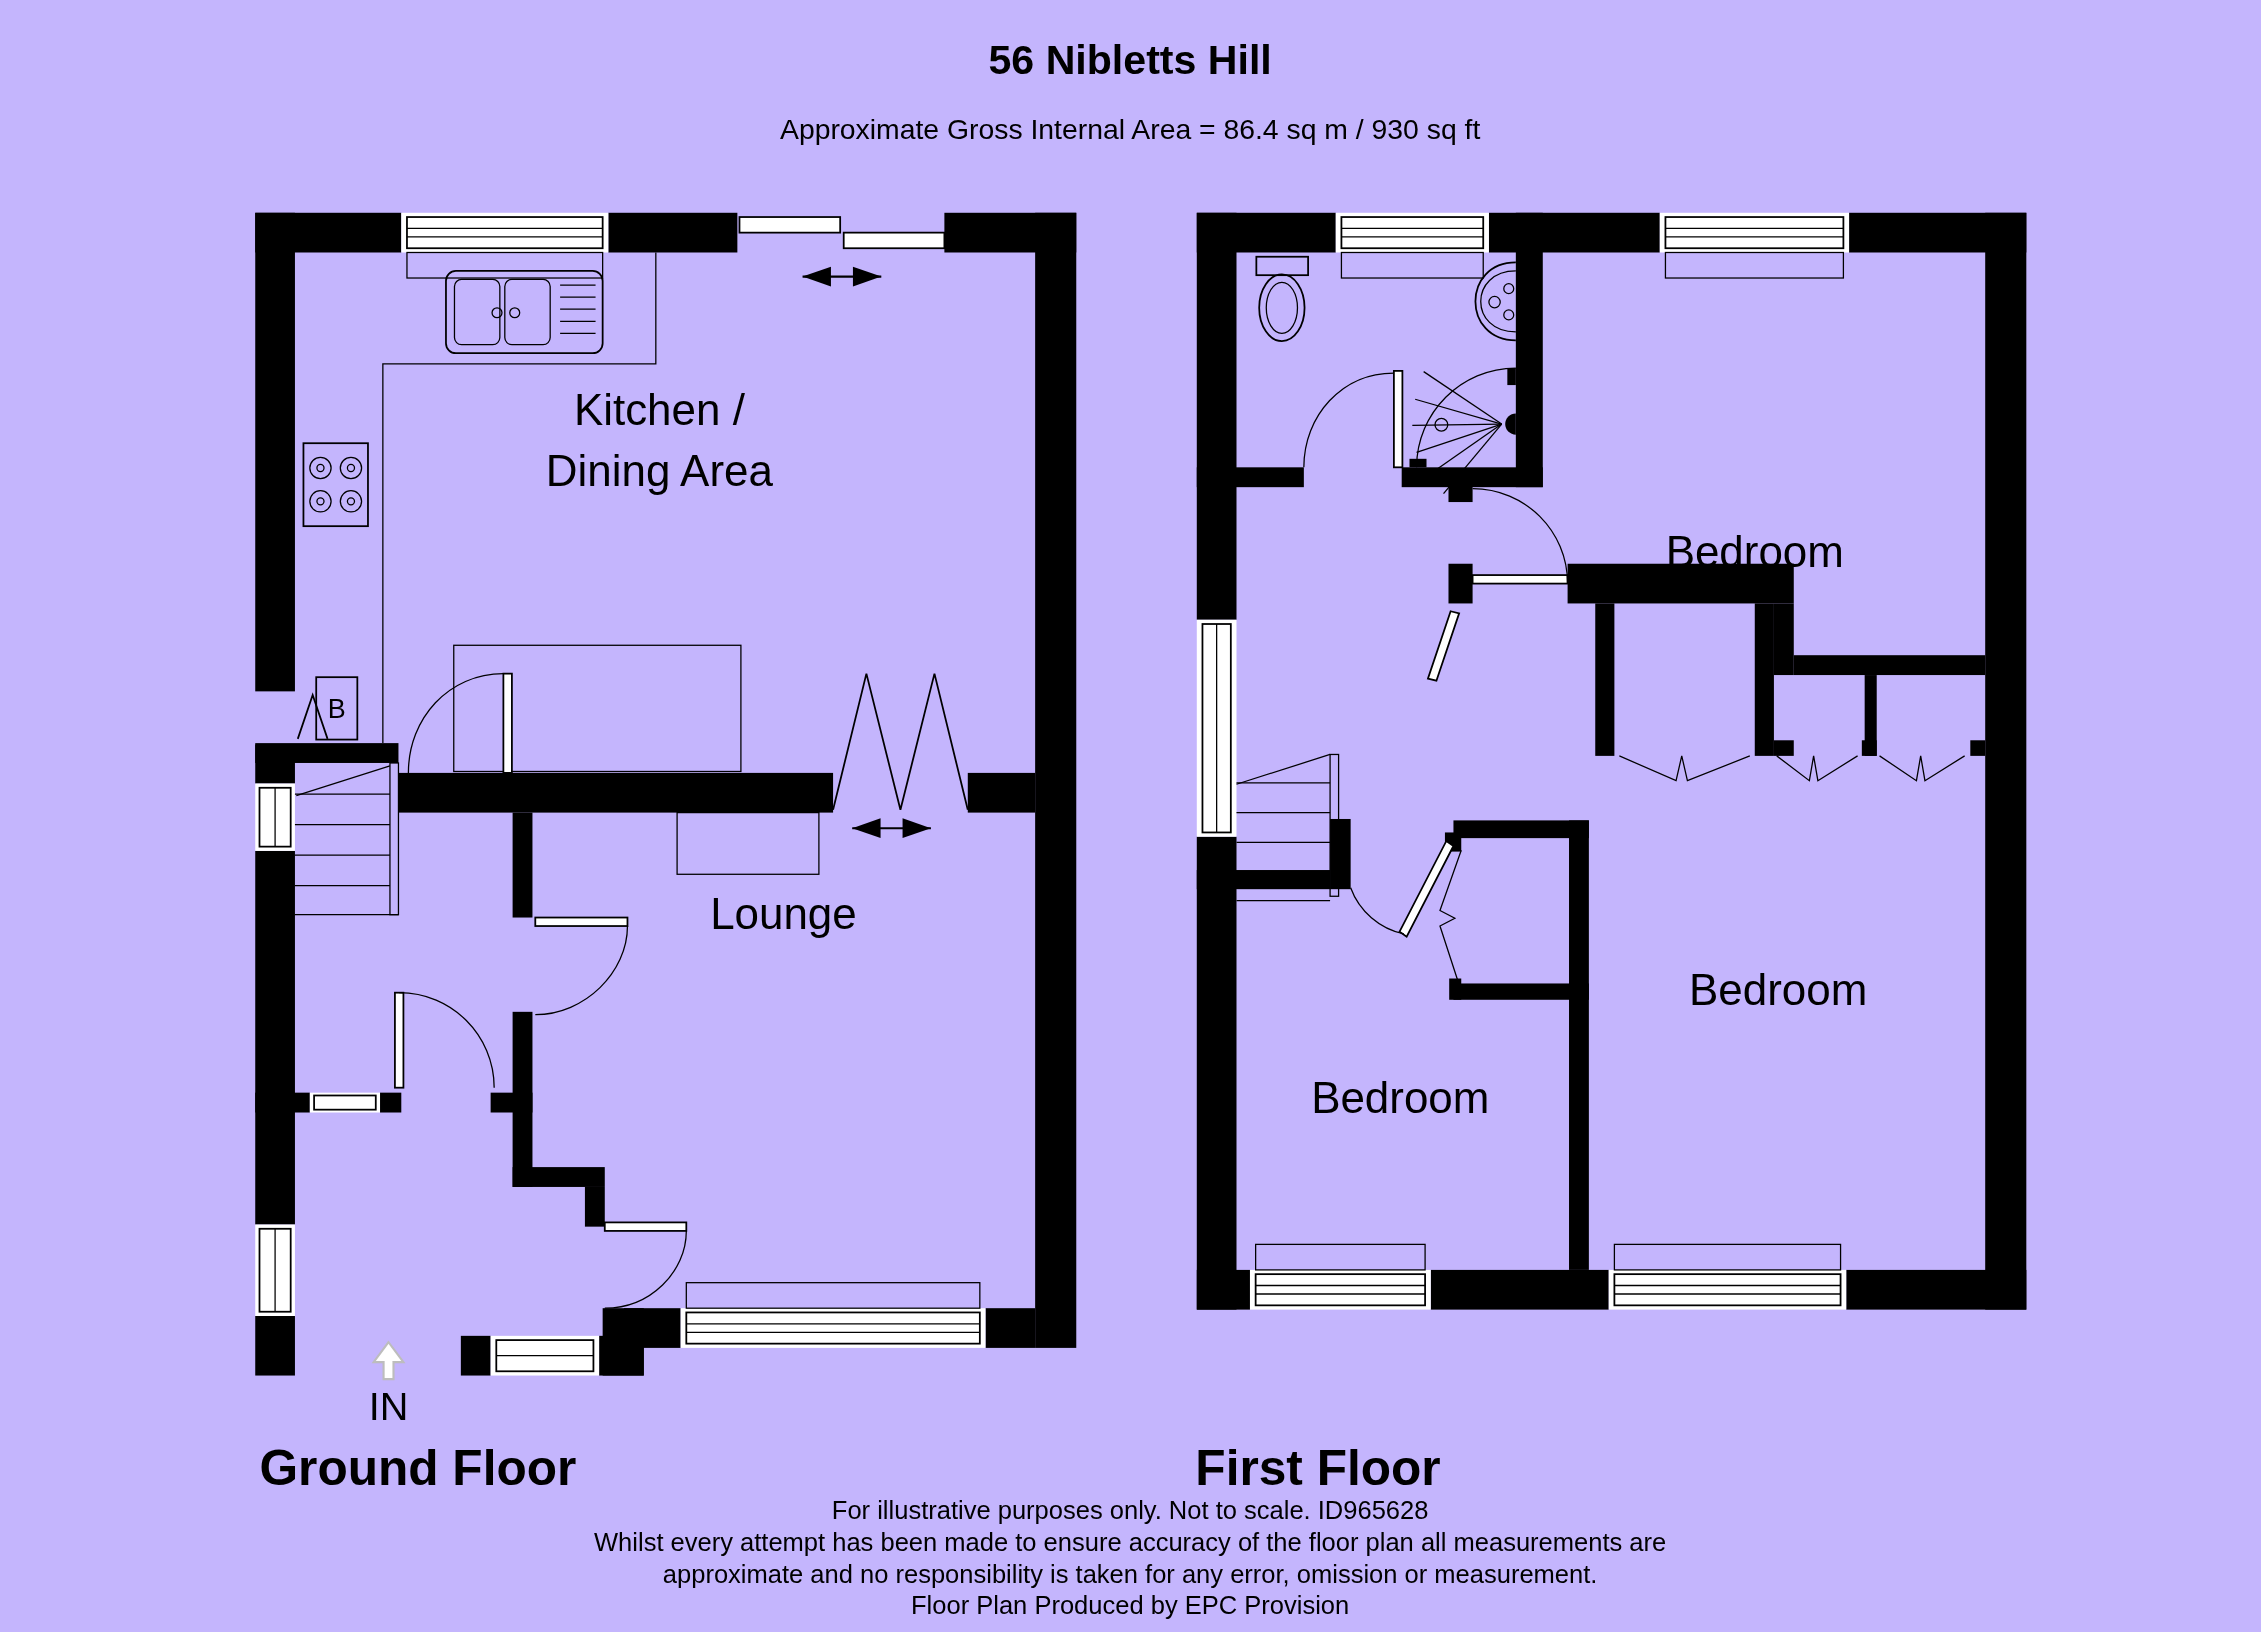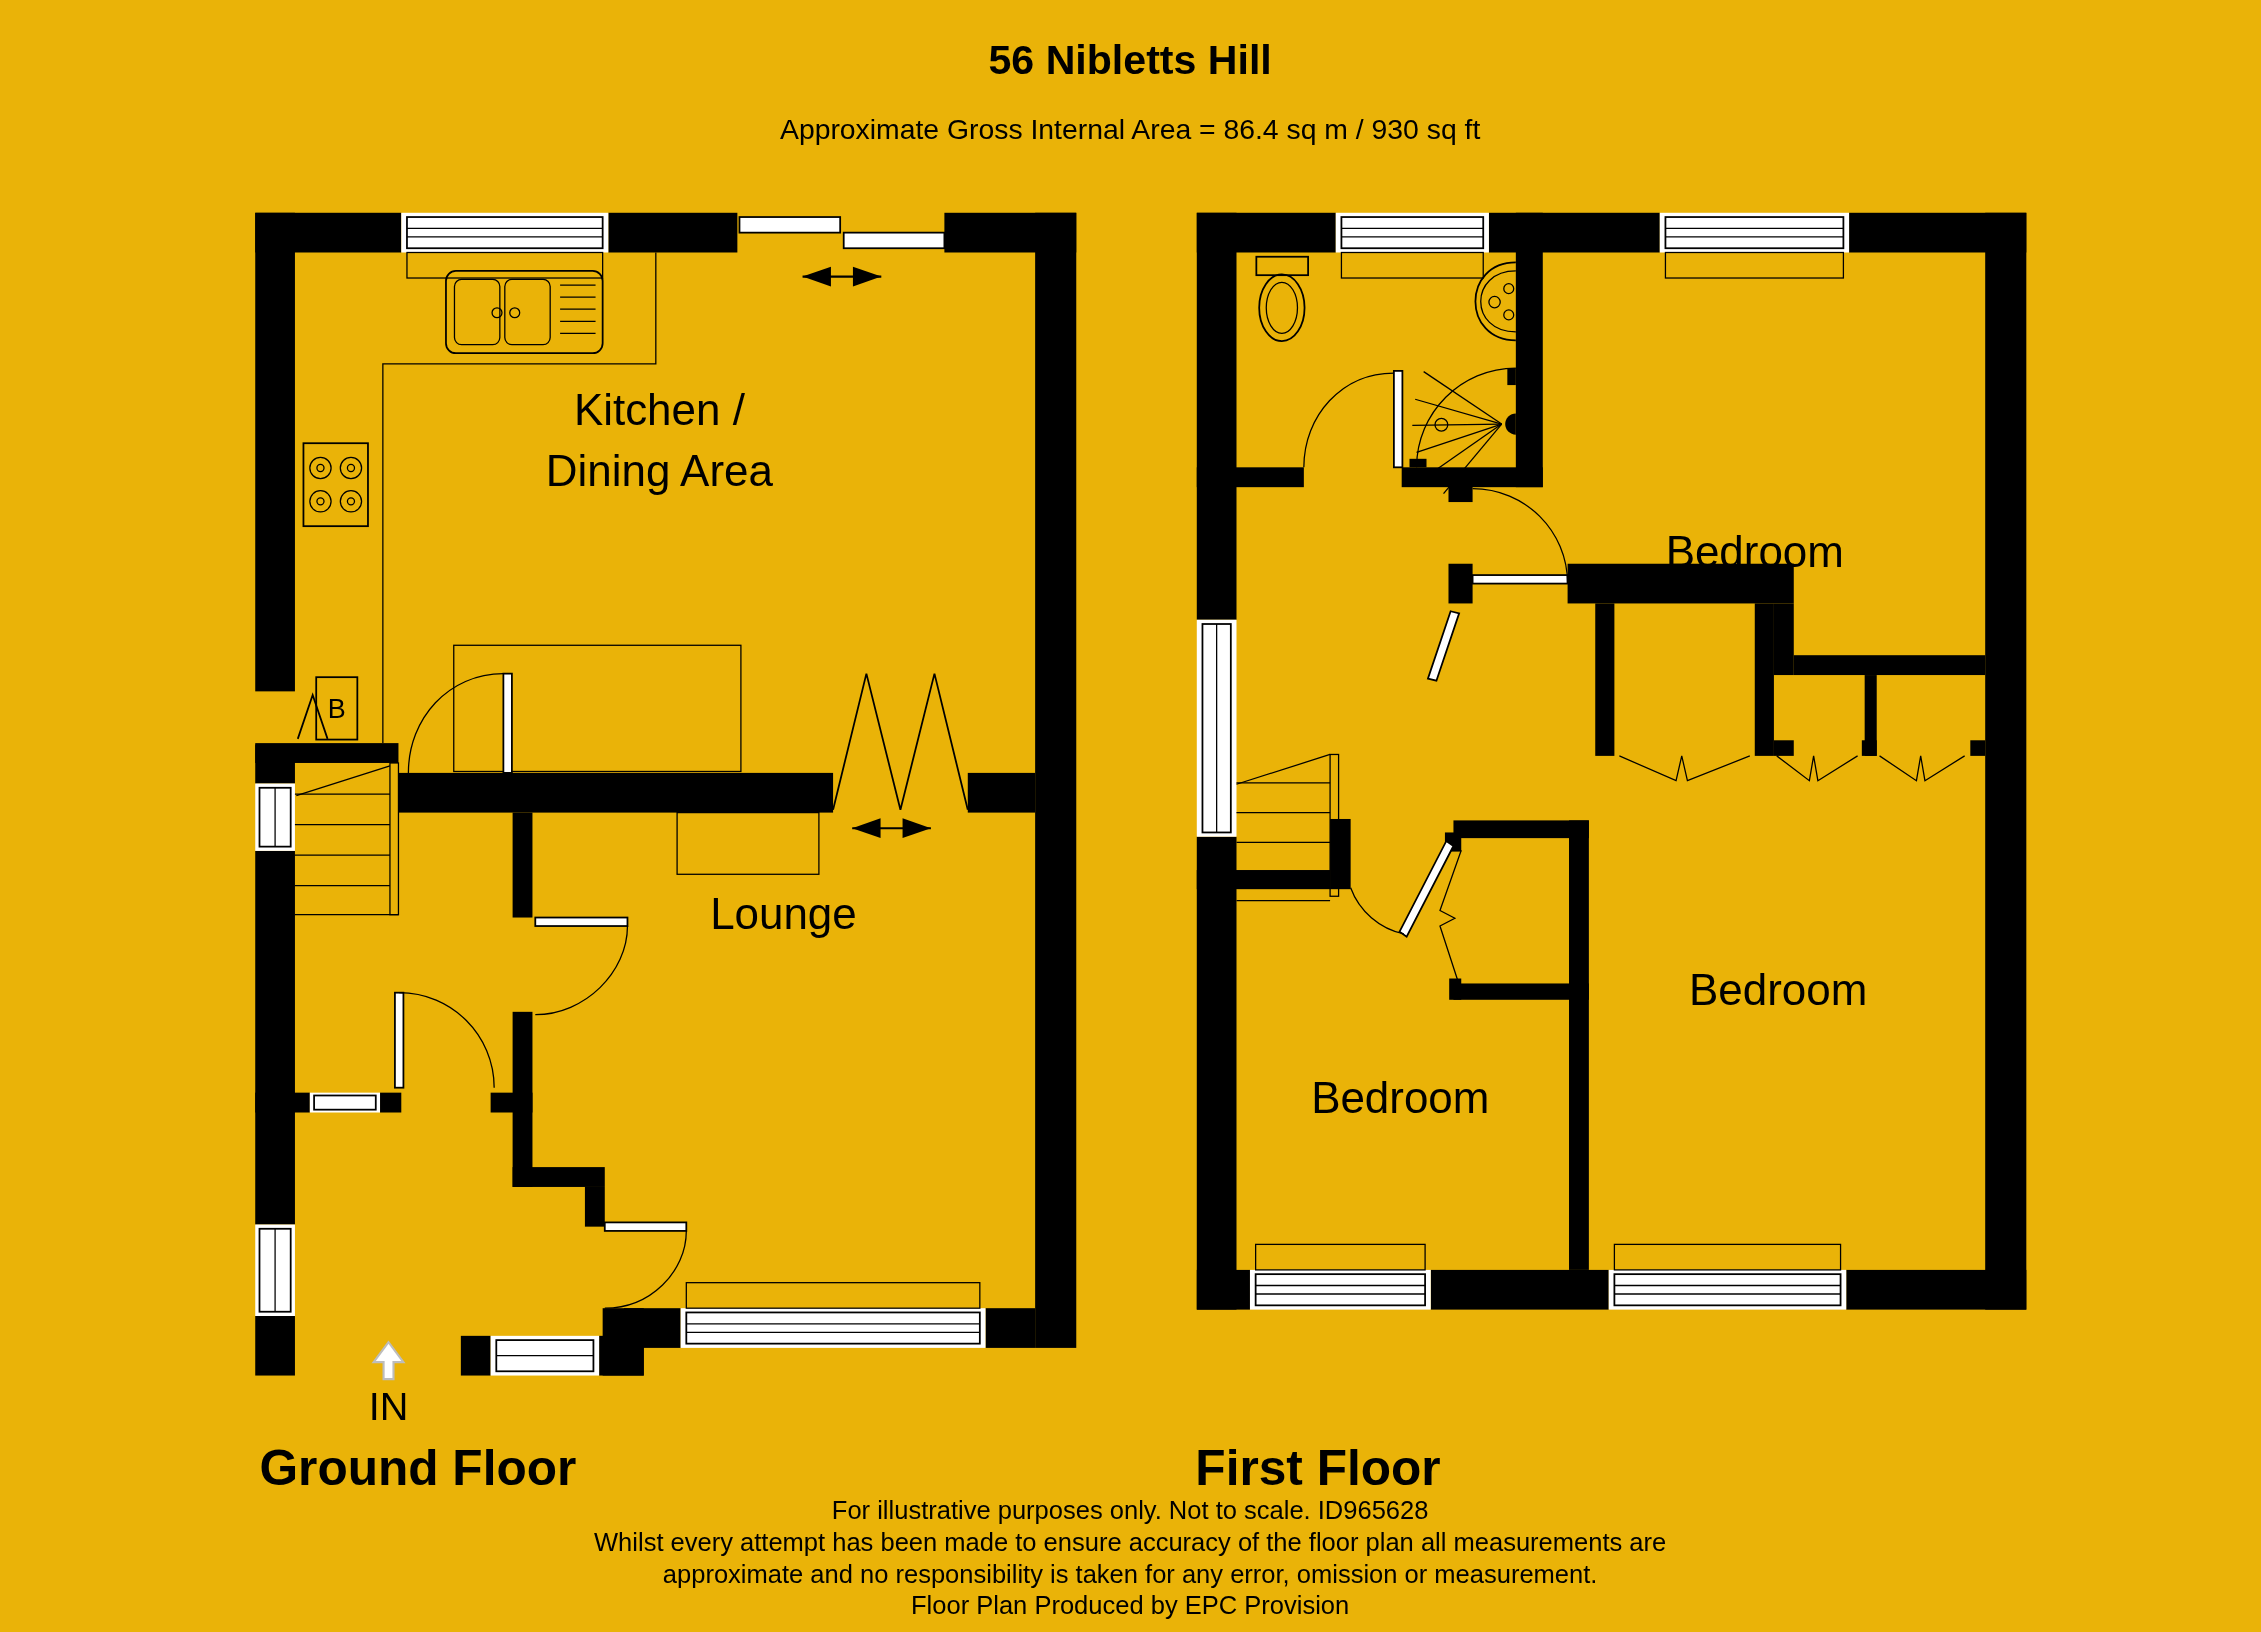"56 Nibletts Hill" .page { background: #eab308 -> #c4b5fd }
